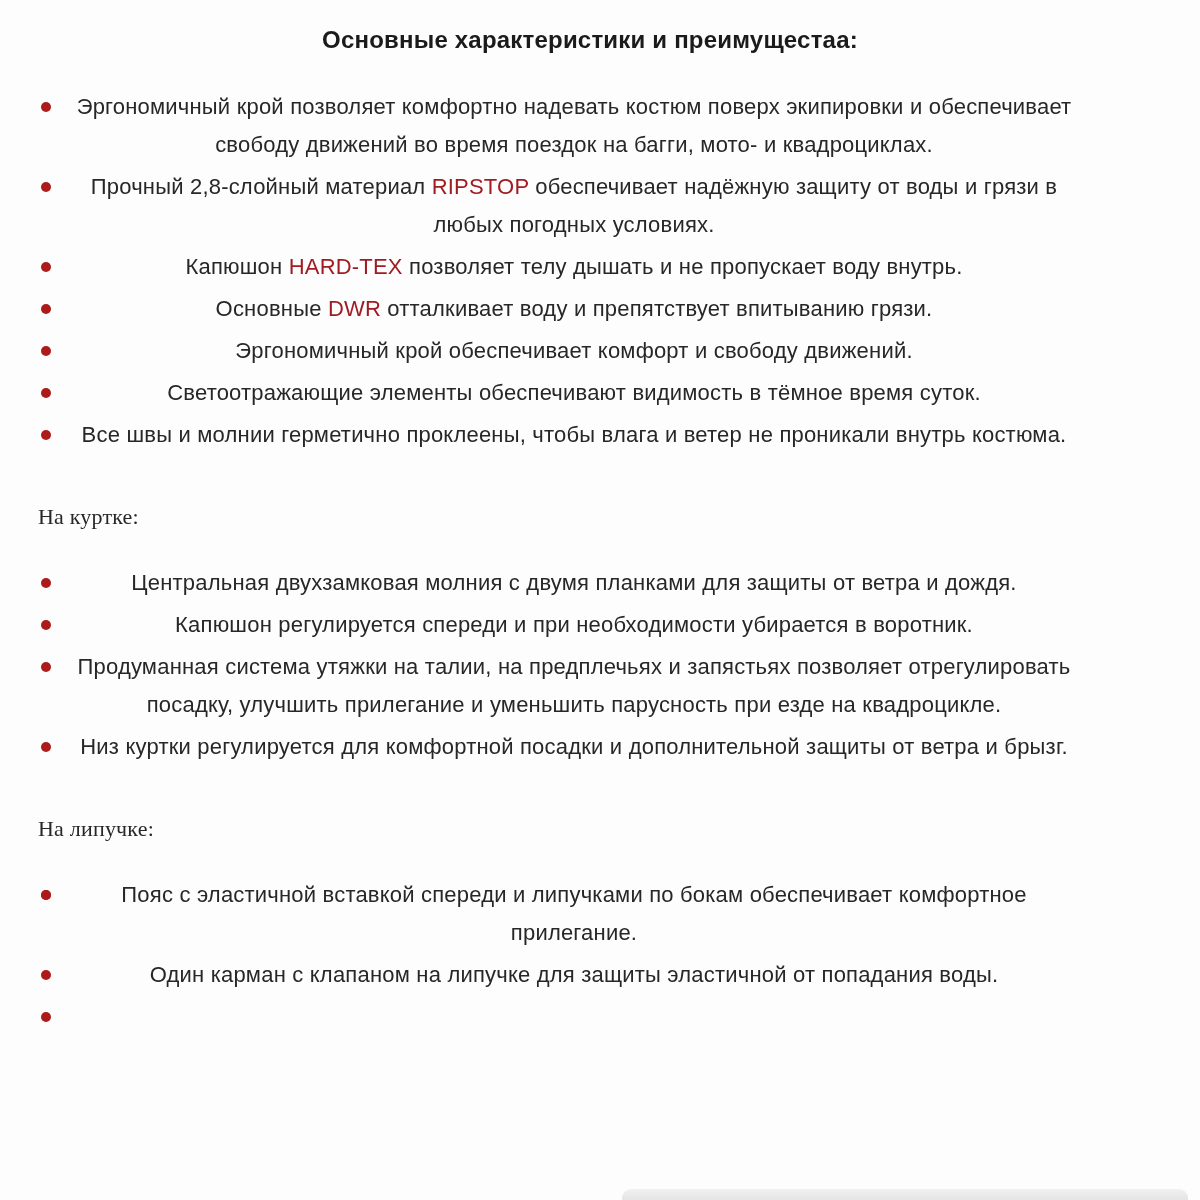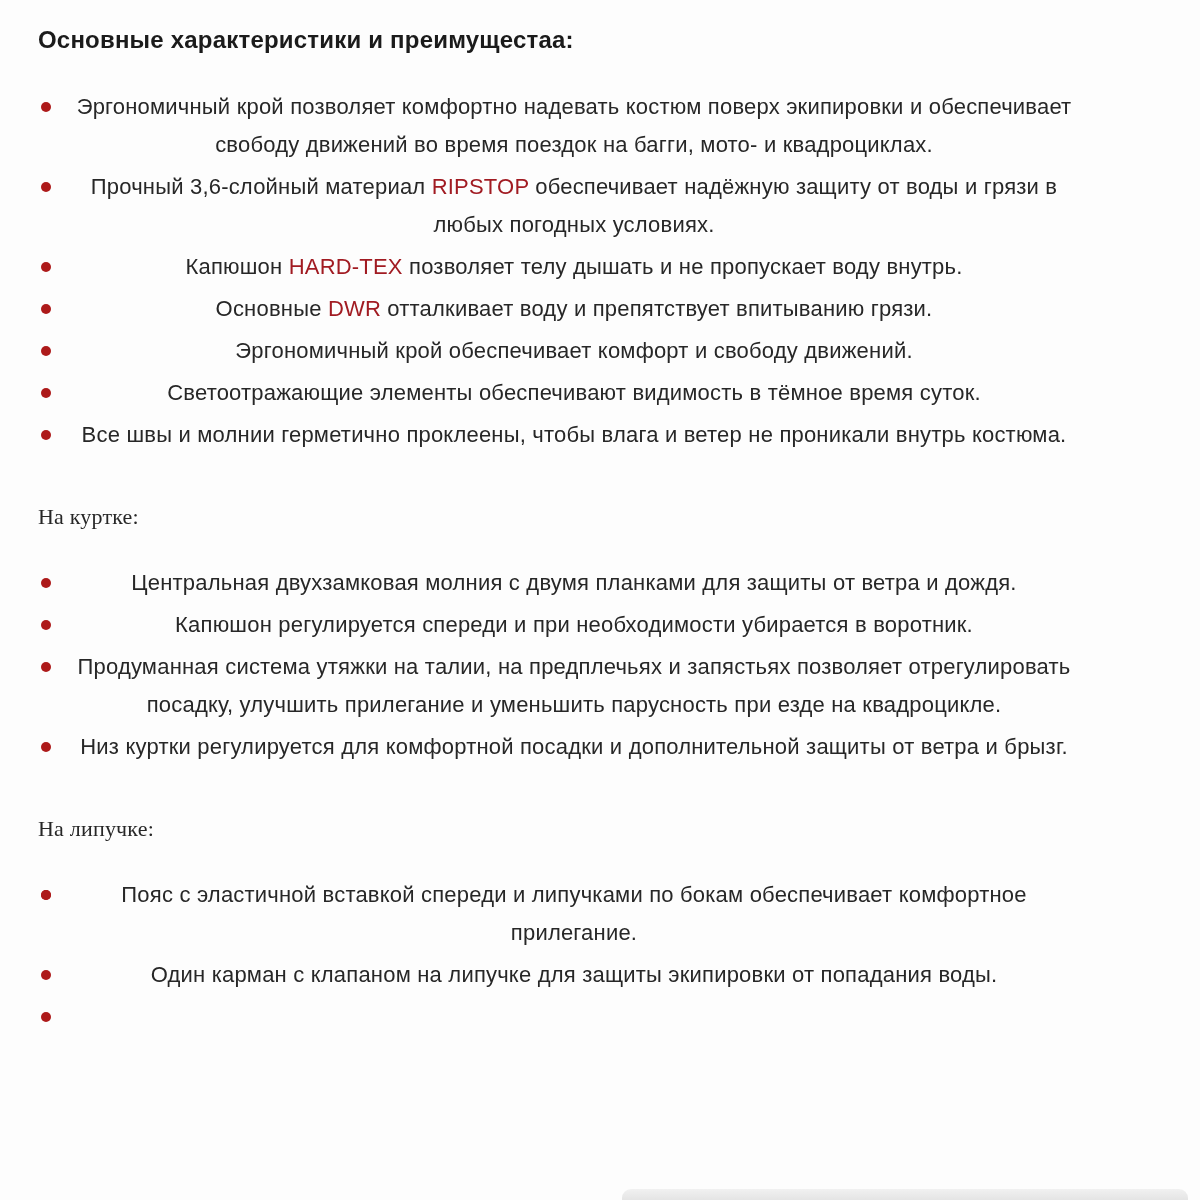"Основные характеристики и преимущестаа:" .title { text-align: none -> center }
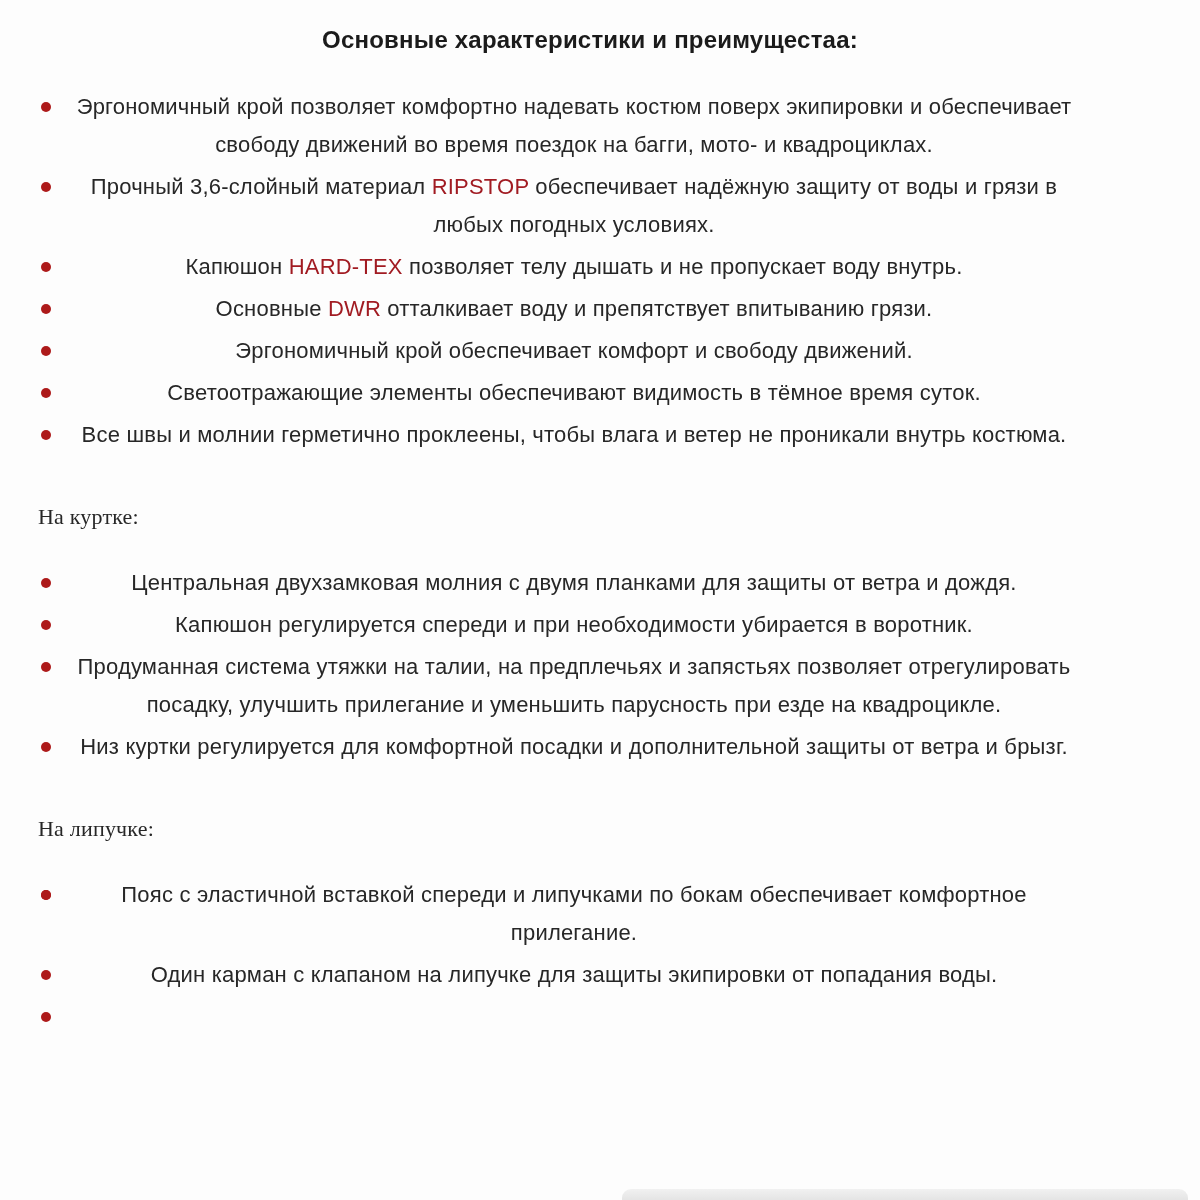"Прочный 3,6-слойный материал" span { text: 3,6-слойный -> 2,8-слойный }
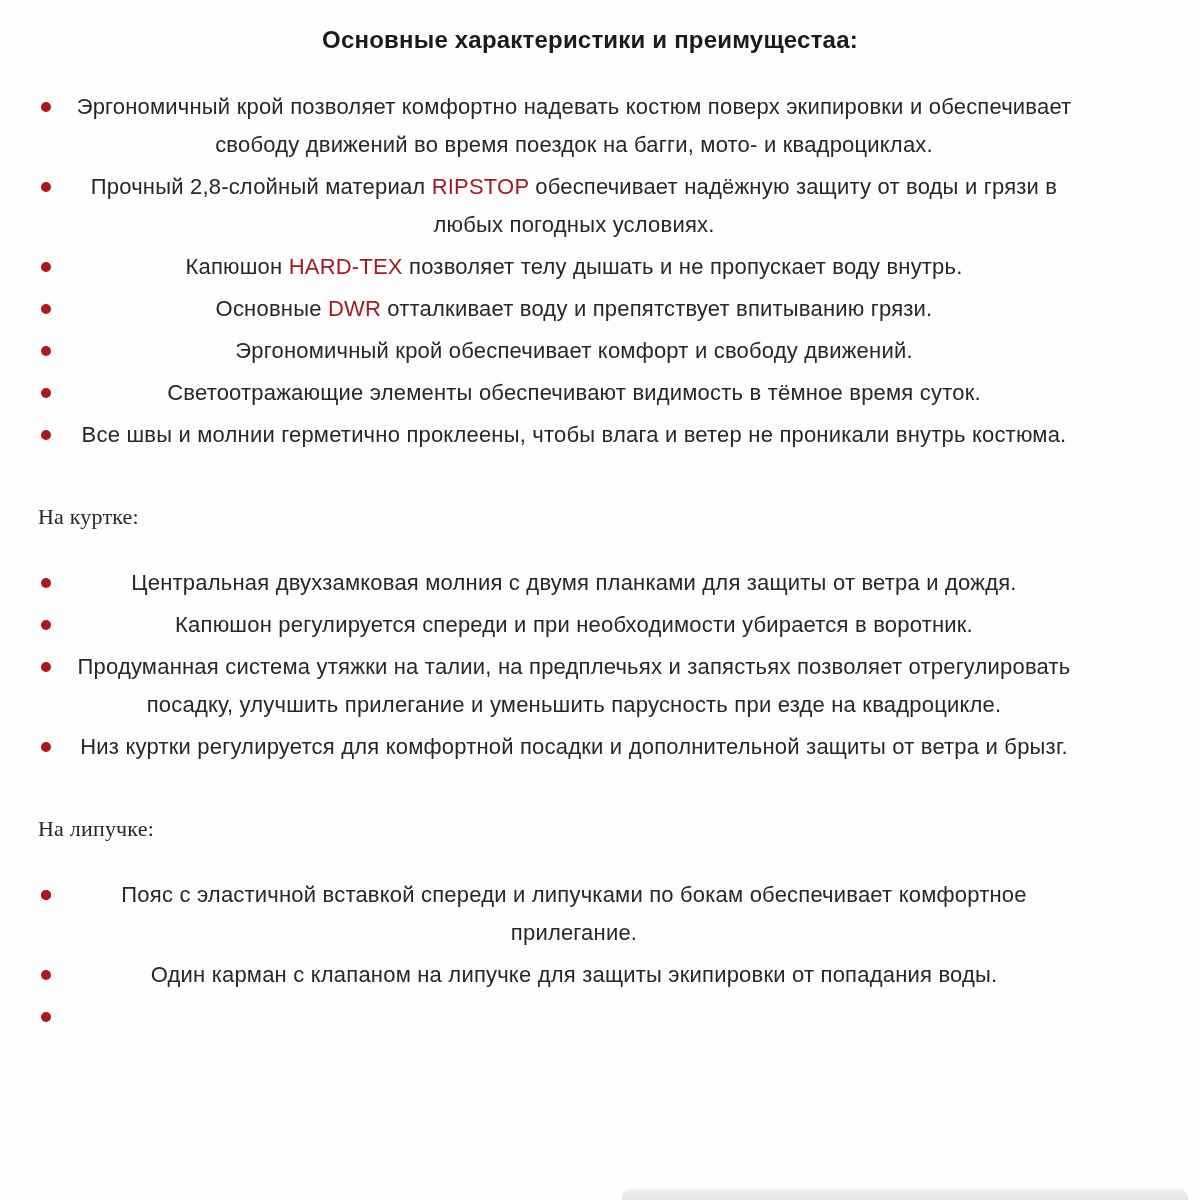"Один карман с клапаном на" span { text: экипировки -> эластичной }
